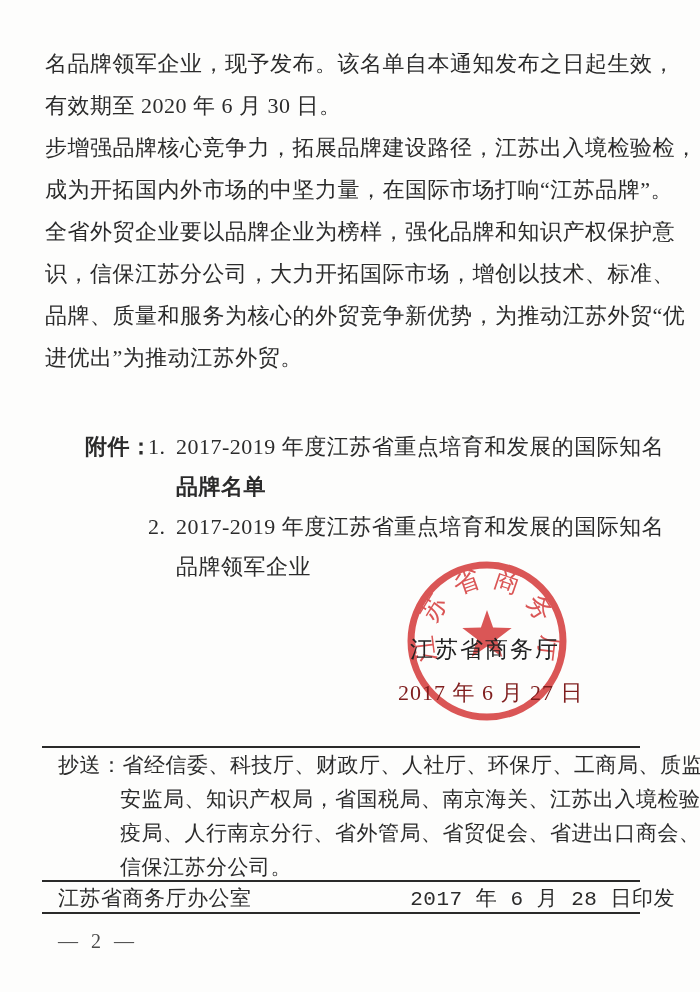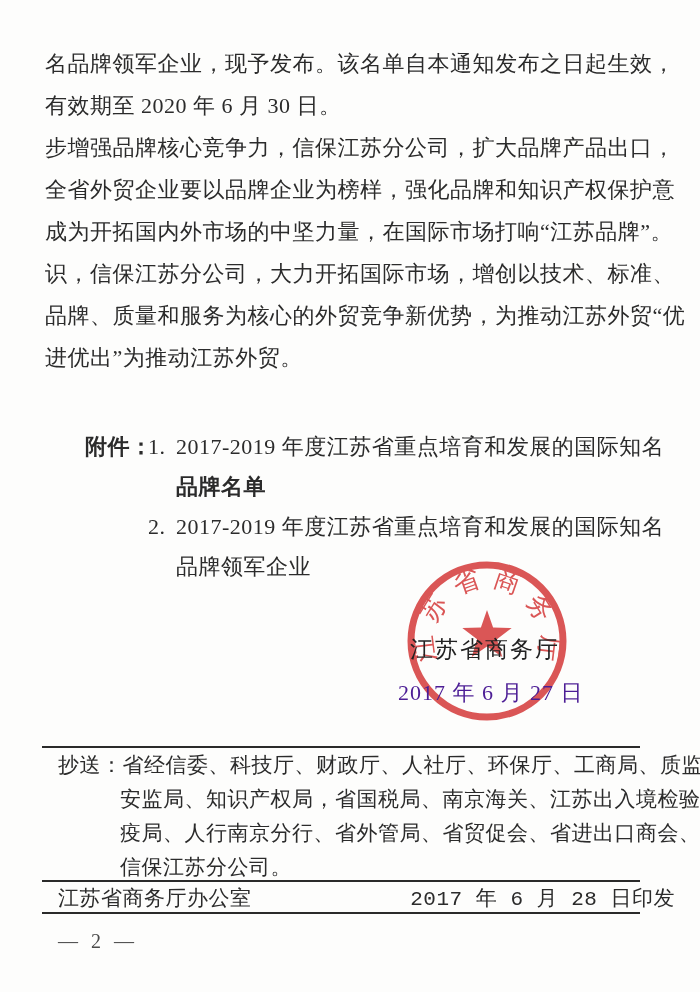"步增强品牌核心竞争力，信保江苏分公司，扩大品牌产品出口，" div.line { text: 信保江苏分公司，扩大品牌产品出口 -> 拓展品牌建设路径，江苏出入境检验检 }
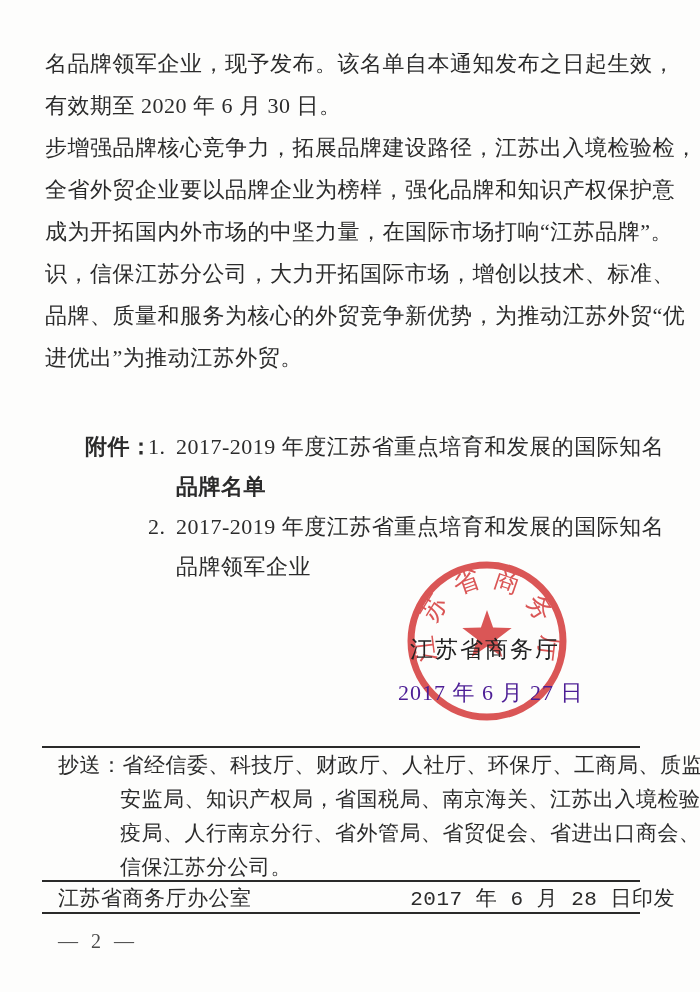"全省外贸企业要以品牌企业为榜样，强化品牌和知识产权保护意" div.line { order: before "成为开拓国内外市场的中坚力量，在国际市场打响“江苏品牌”。" -> after "成为开拓国内外市场的中坚力量，在国际市场打响“江苏品牌”。" }
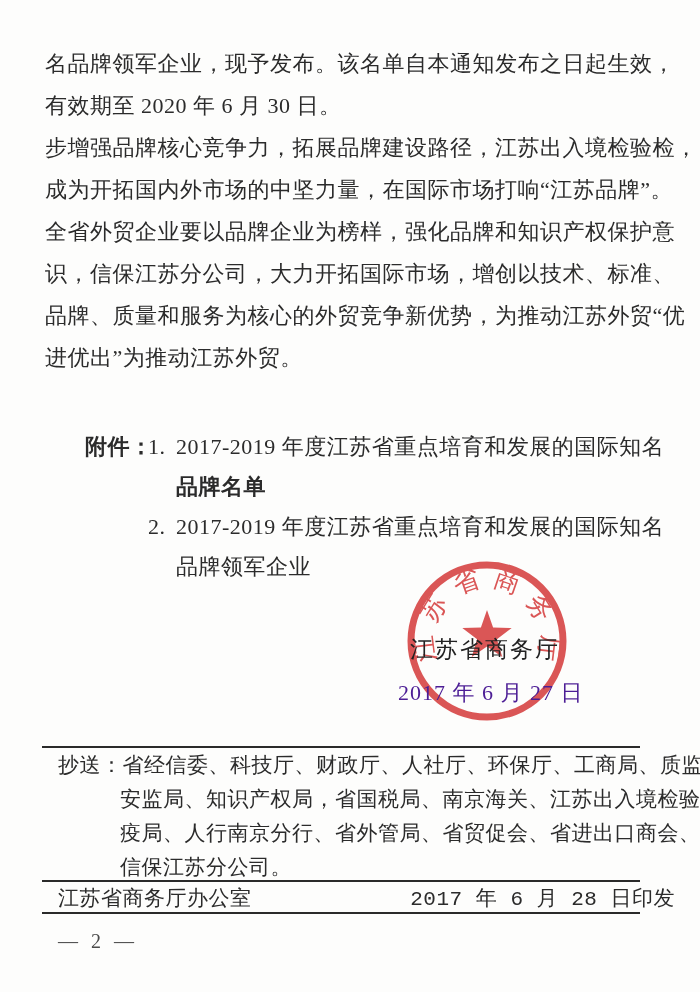"2017 年 6 月 27" .sig-date { color: #4c1d95 -> #7f1d1d }
